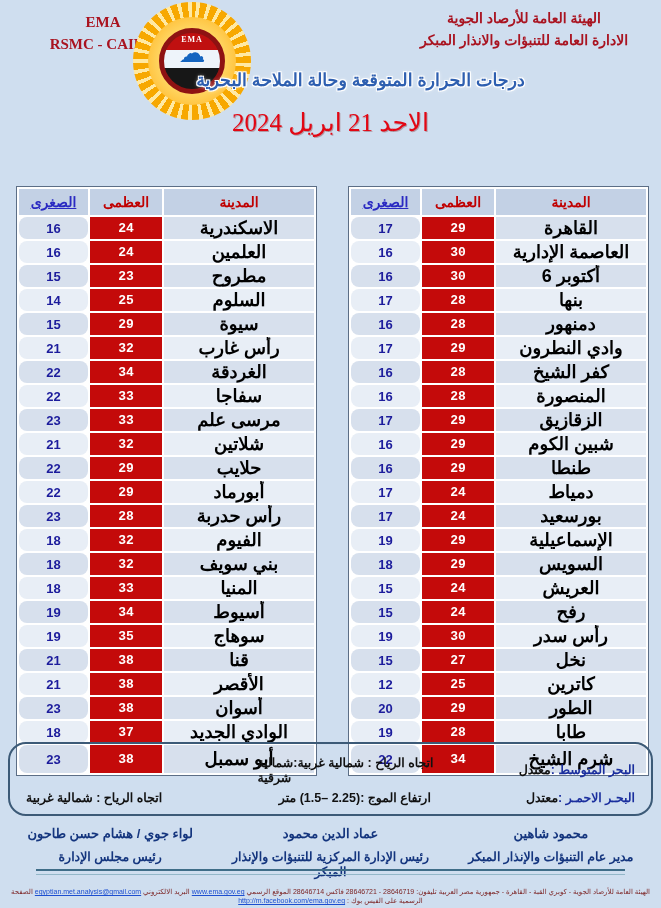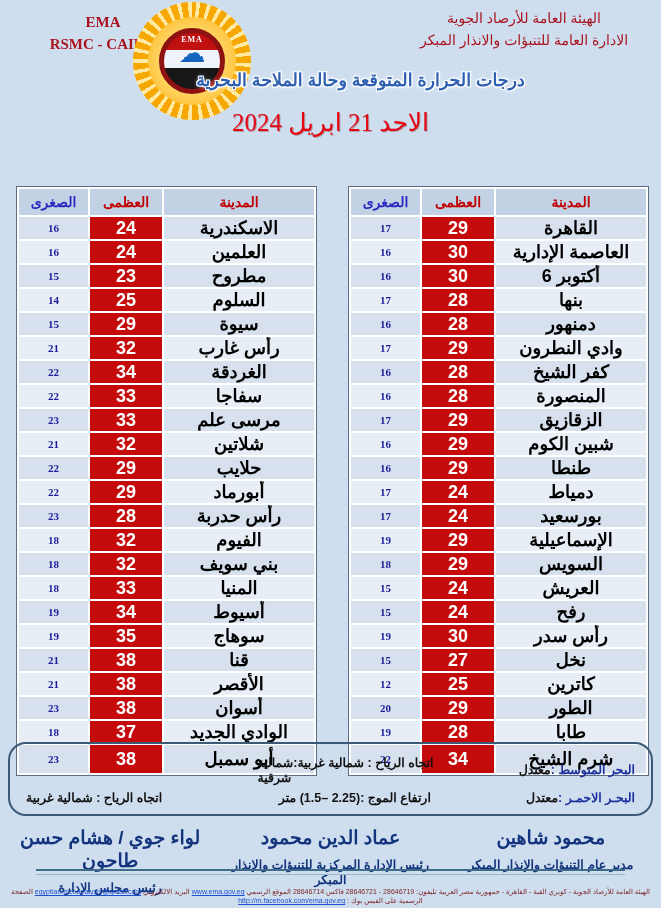"الهيئة العامة للأرصاد الجوية" .org-ar { font-weight: normal -> bold }
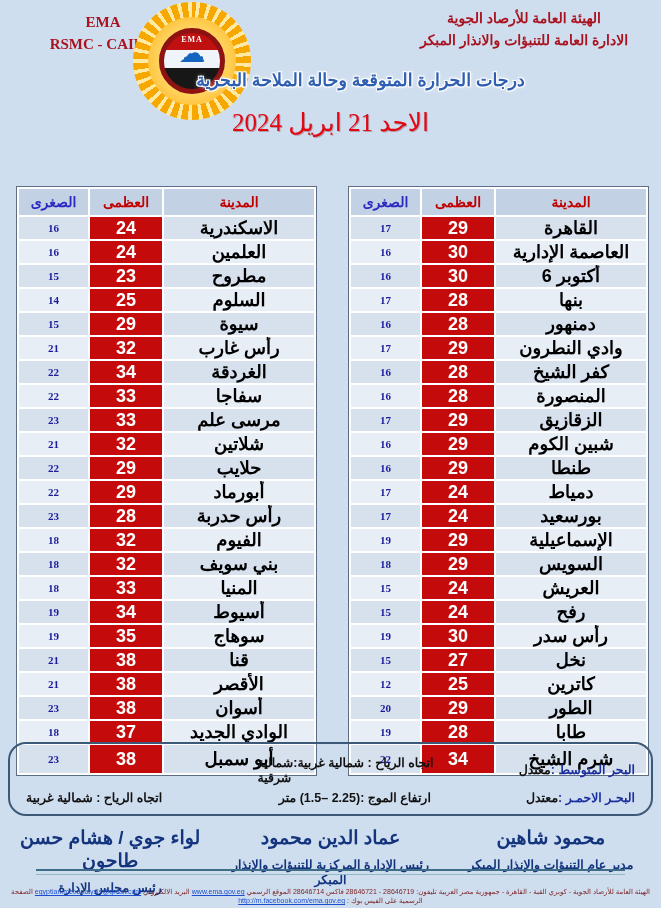"الصغرى" .temp-table th.min { text-decoration: none -> underline }
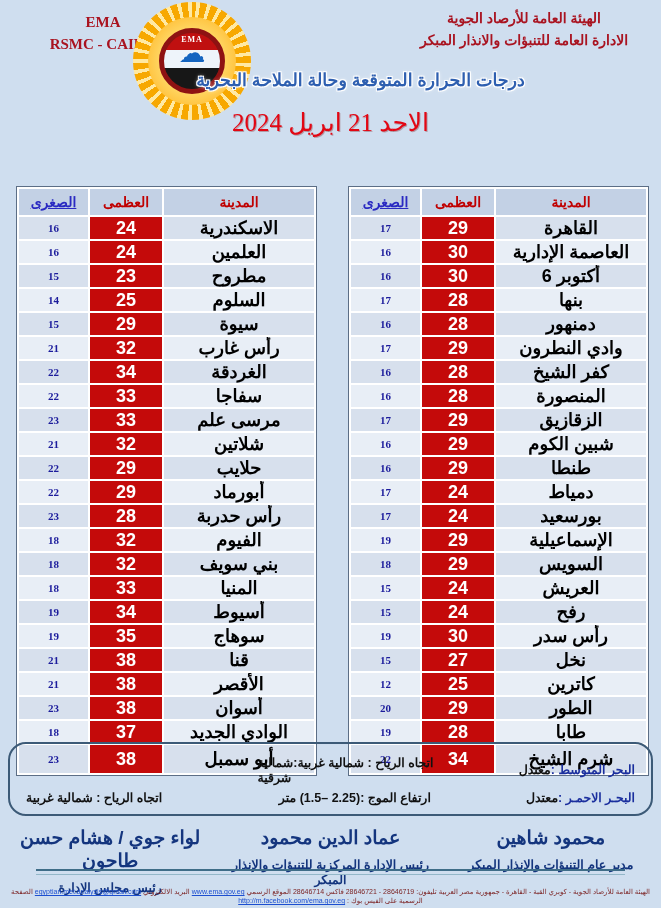"16" .temp-table td.min { border-radius: none -> 8px; font-family: Liberation Serif, serif -> Liberation Sans, sans-serif; font-size: 11px -> 13px }
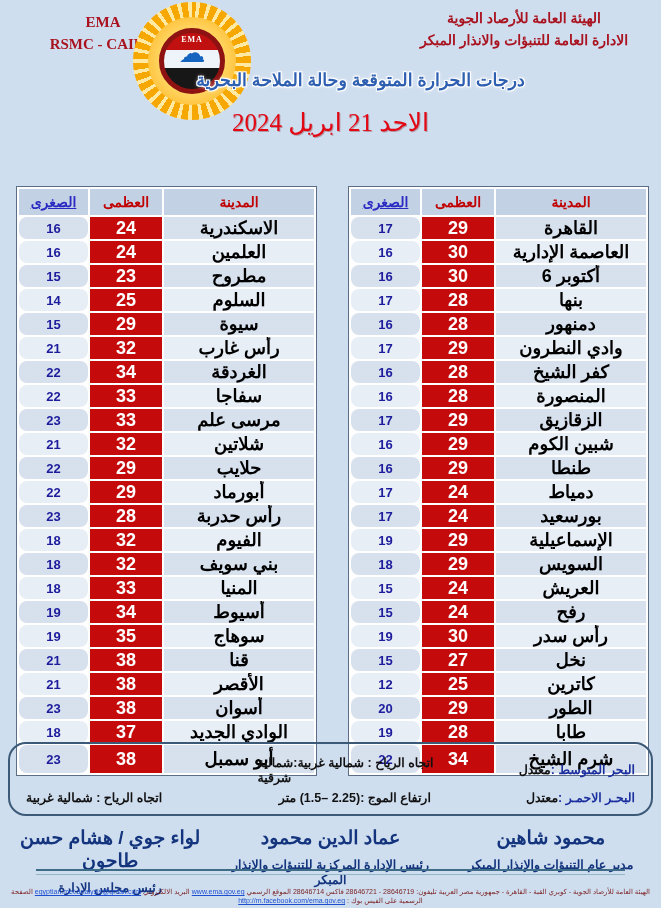"24" .temp-table td.max { font-family: Liberation Sans, sans-serif -> Liberation Mono, monospace; font-size: 18px -> 13px }
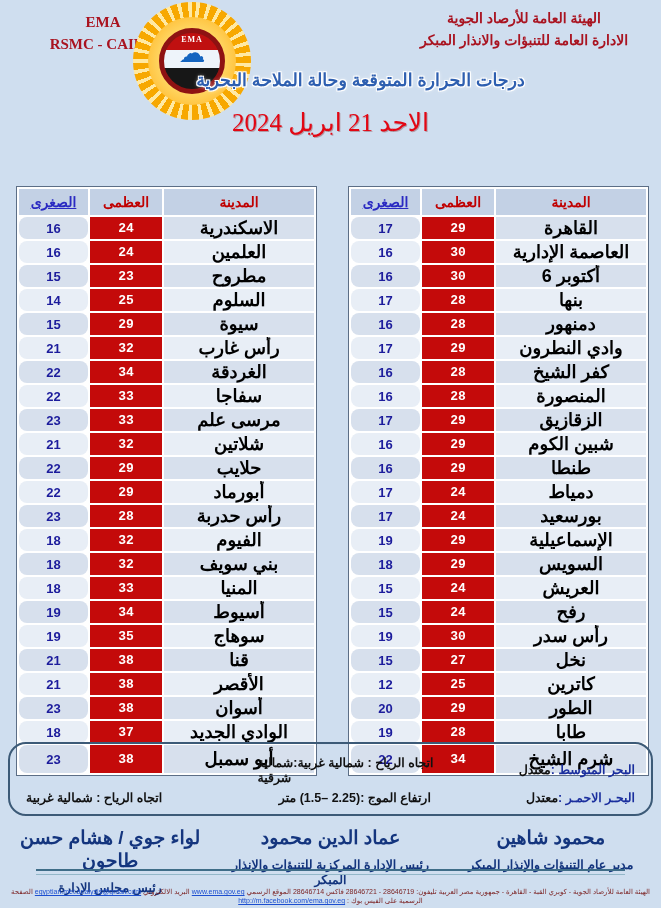"لواء جوي / هشام حسن" .official .o-name { font-size: 19px -> 13px }
